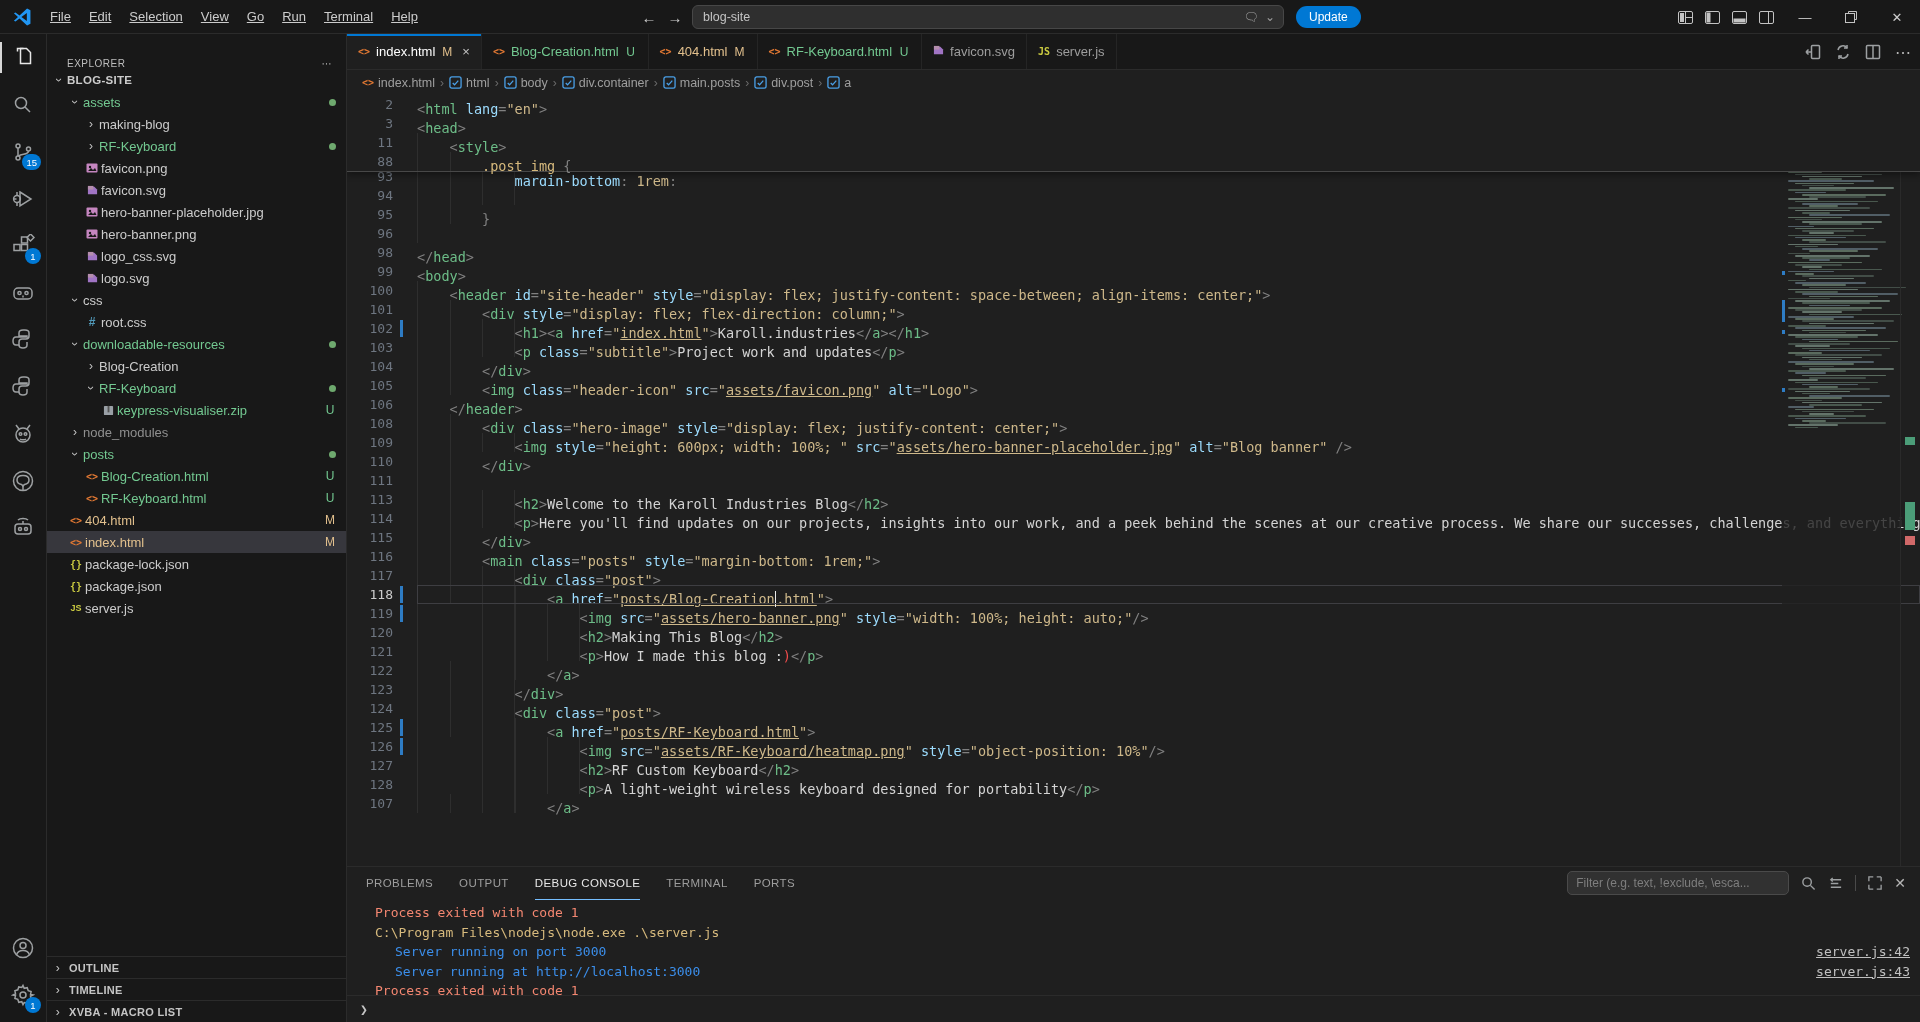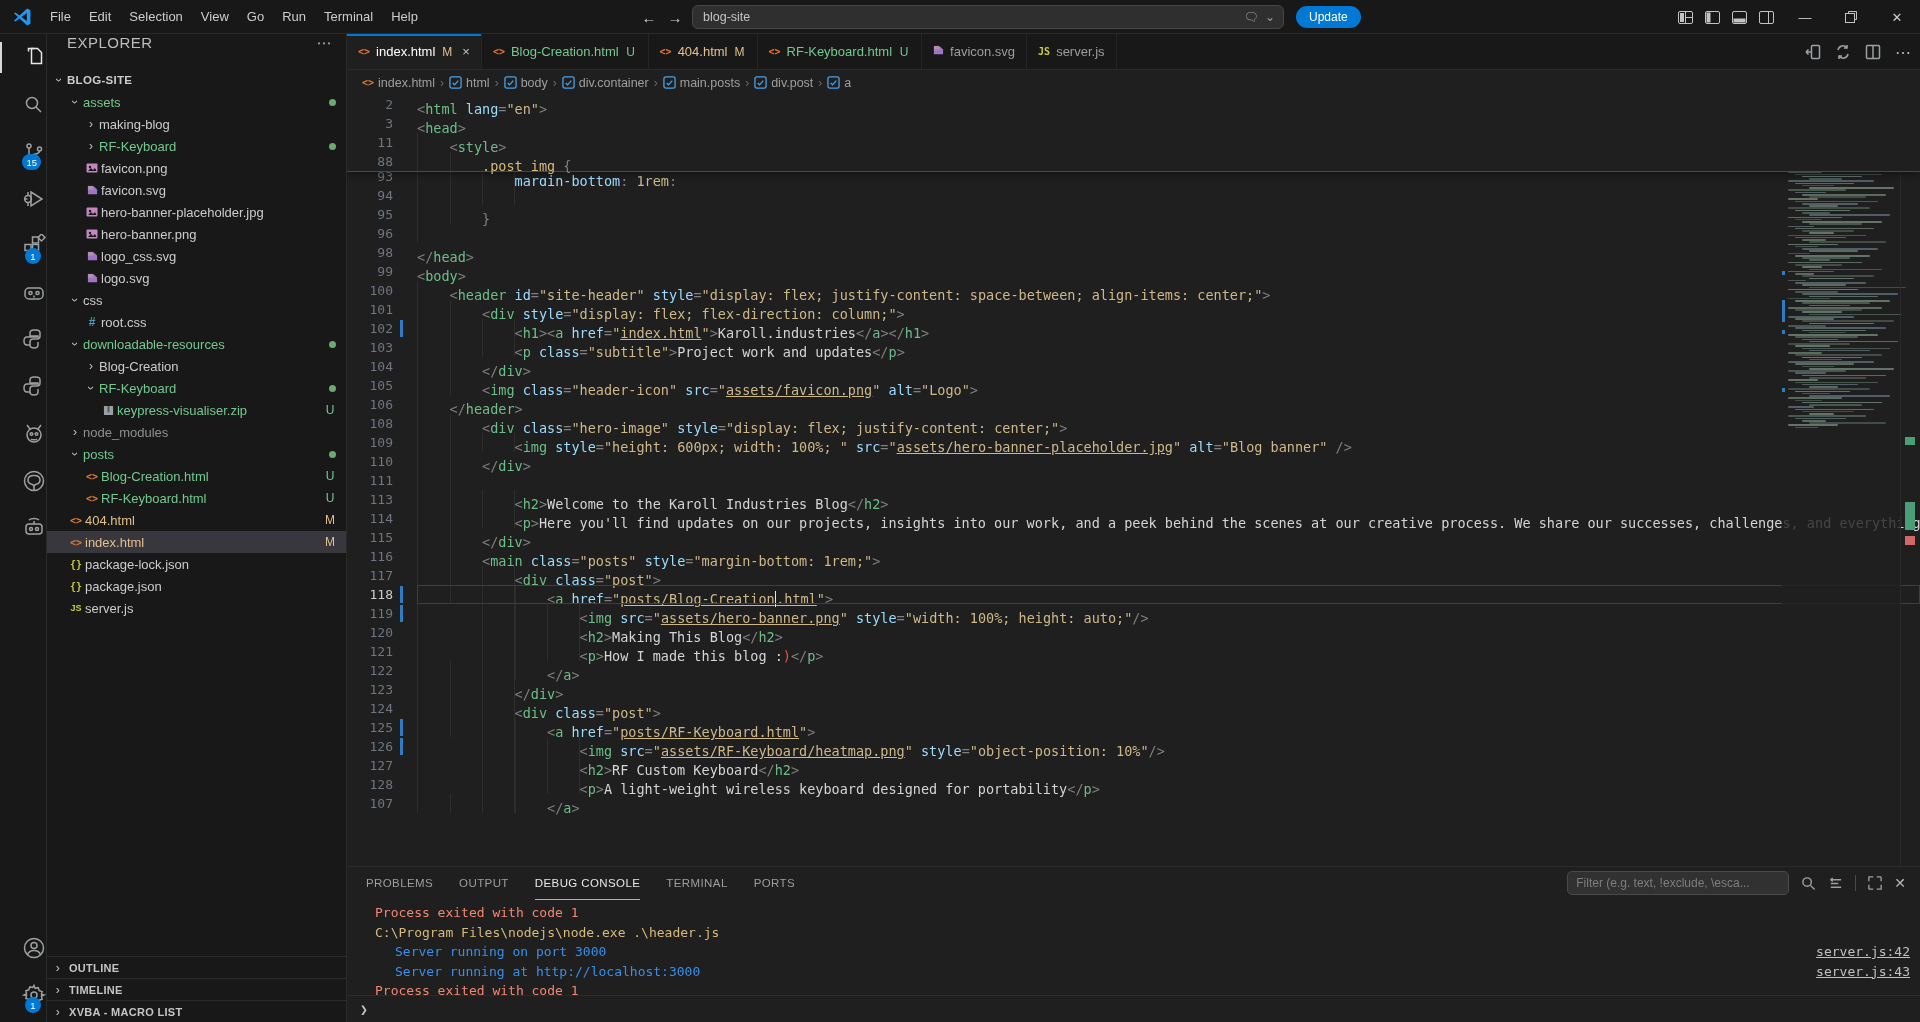"File" .menu-item { text-decoration: none -> underline }
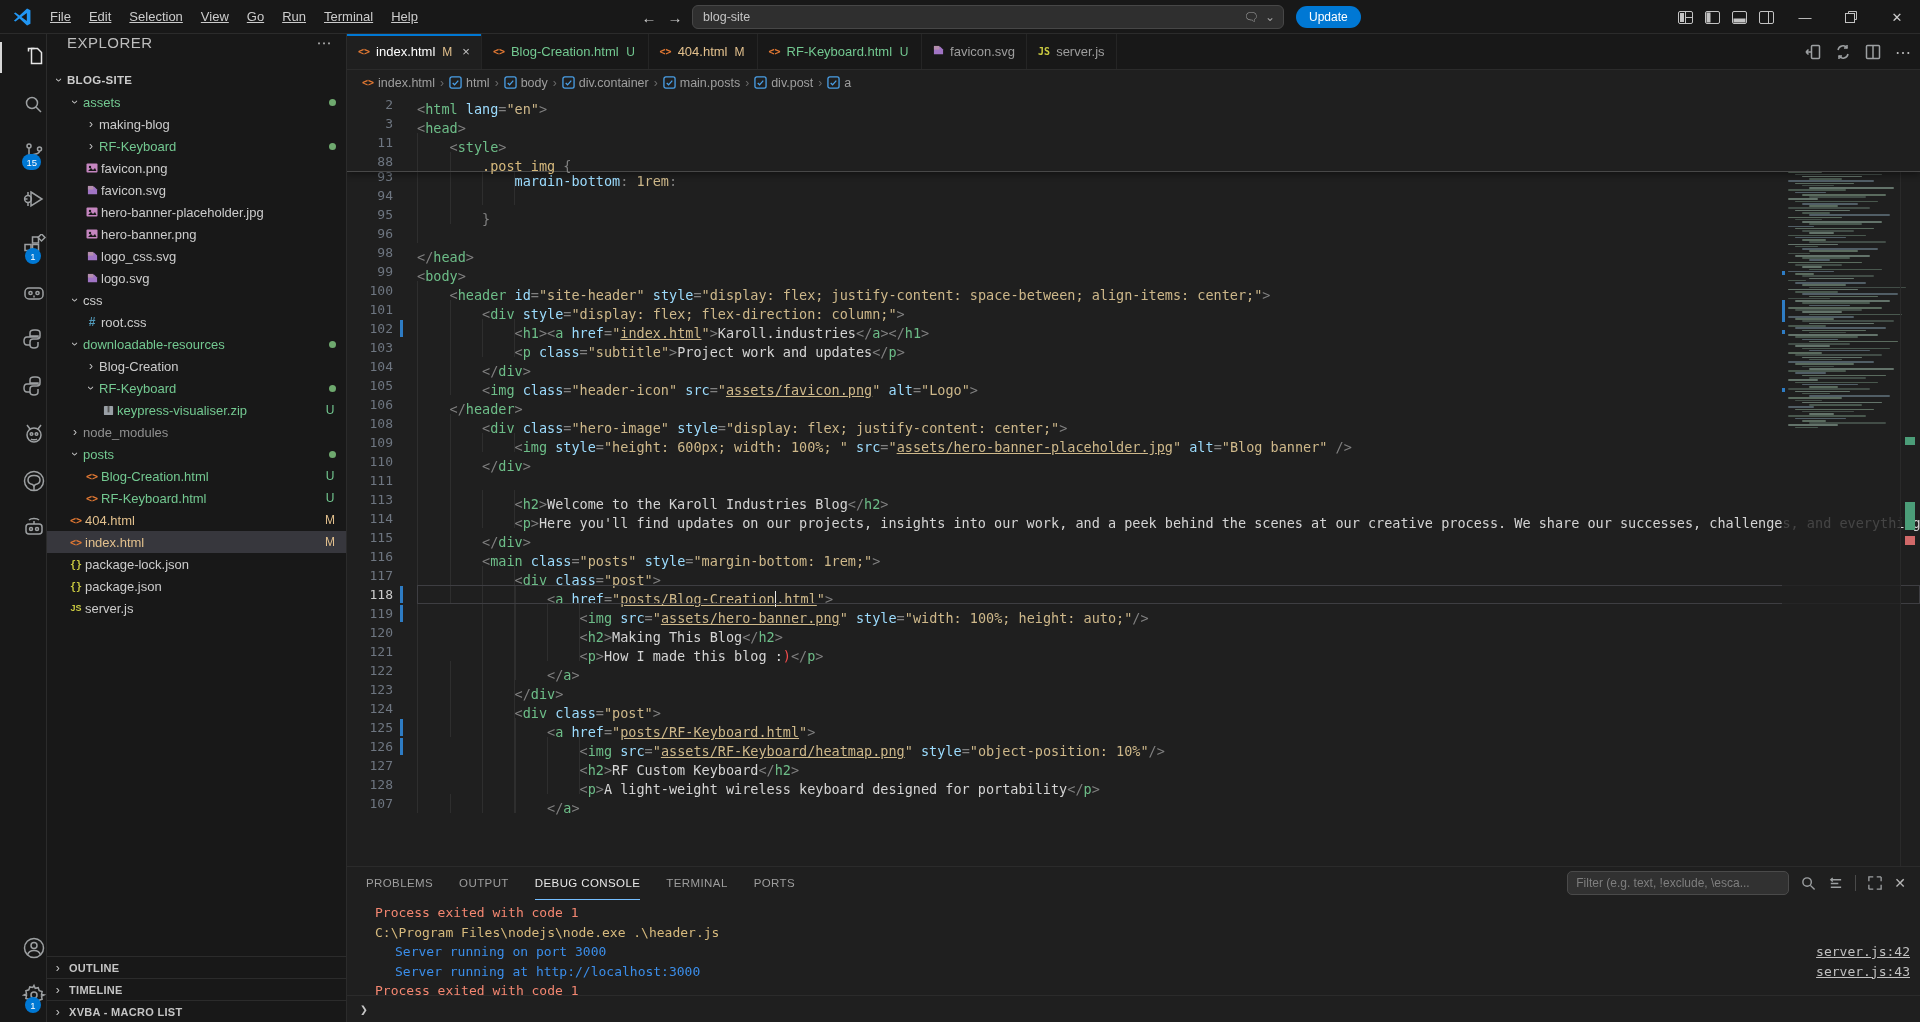"EXPLORER" .sidebar-header { align-items: flex-start -> flex-end; font-size: 15px -> 10px }
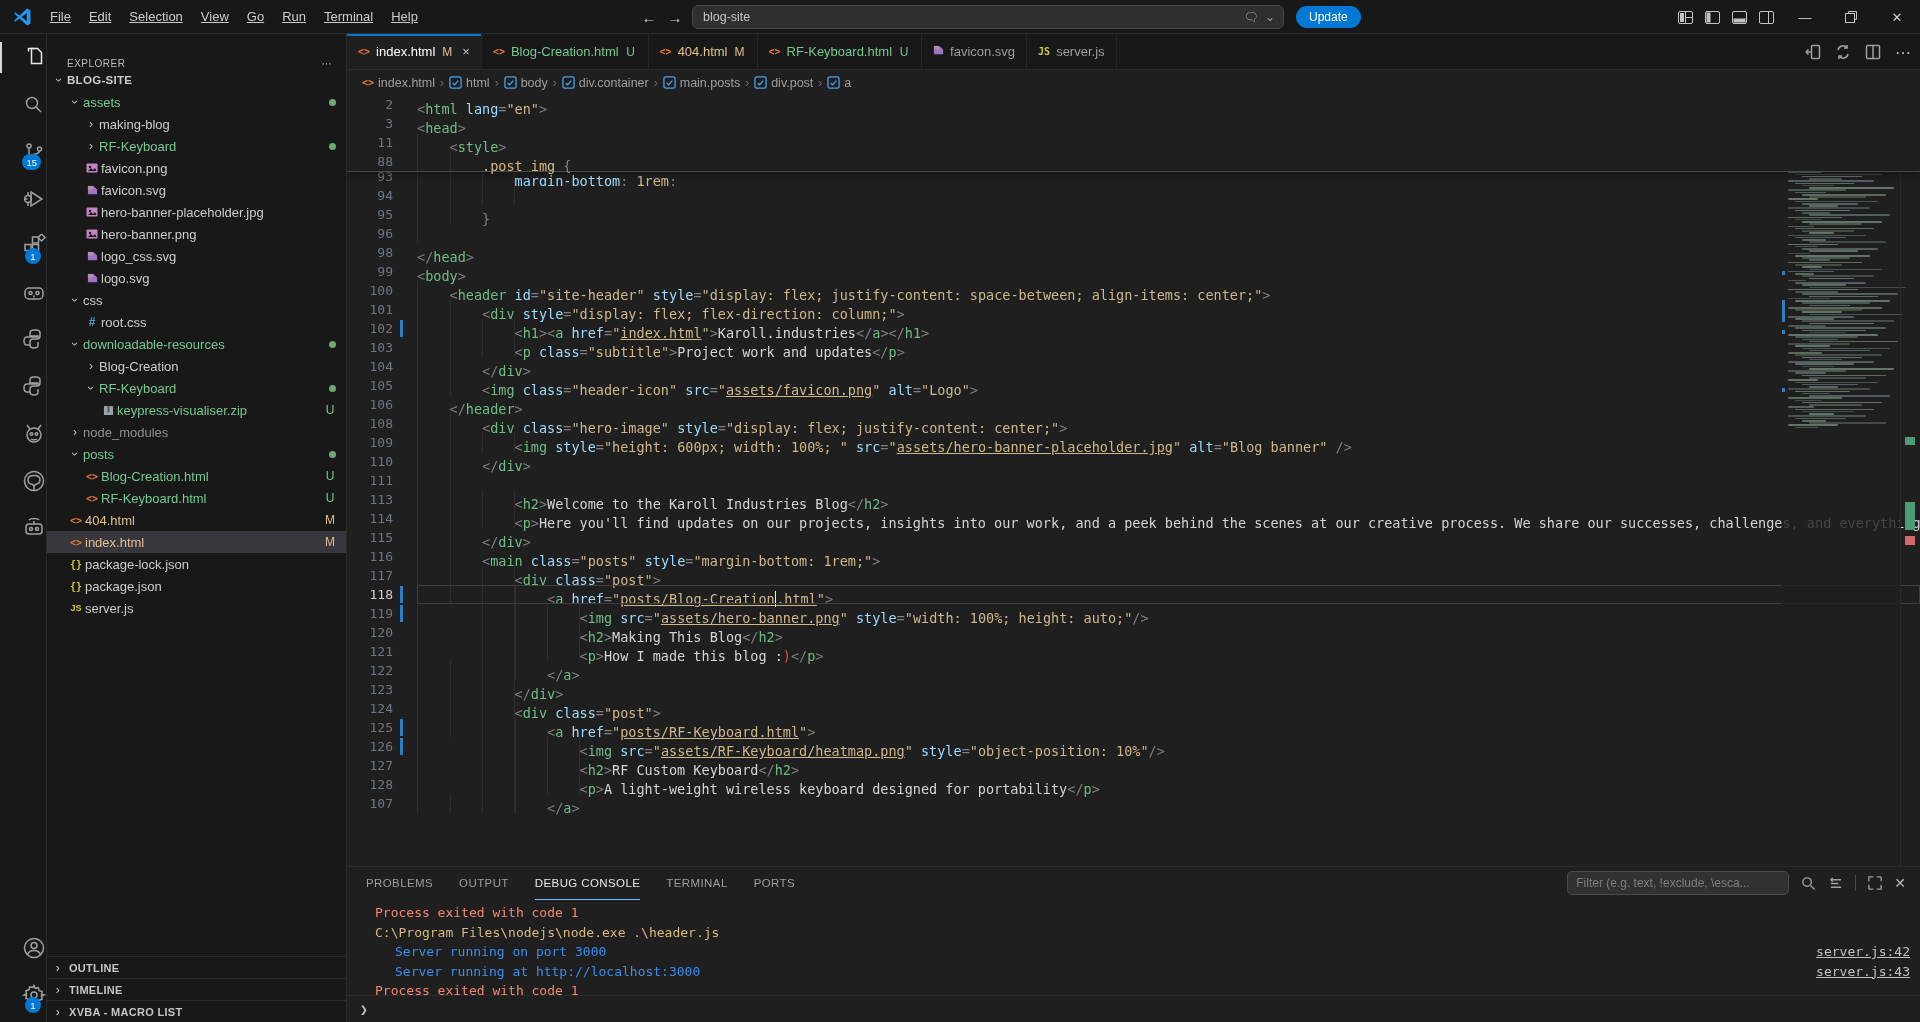"15" .act-item { justify-content: flex-end -> center }
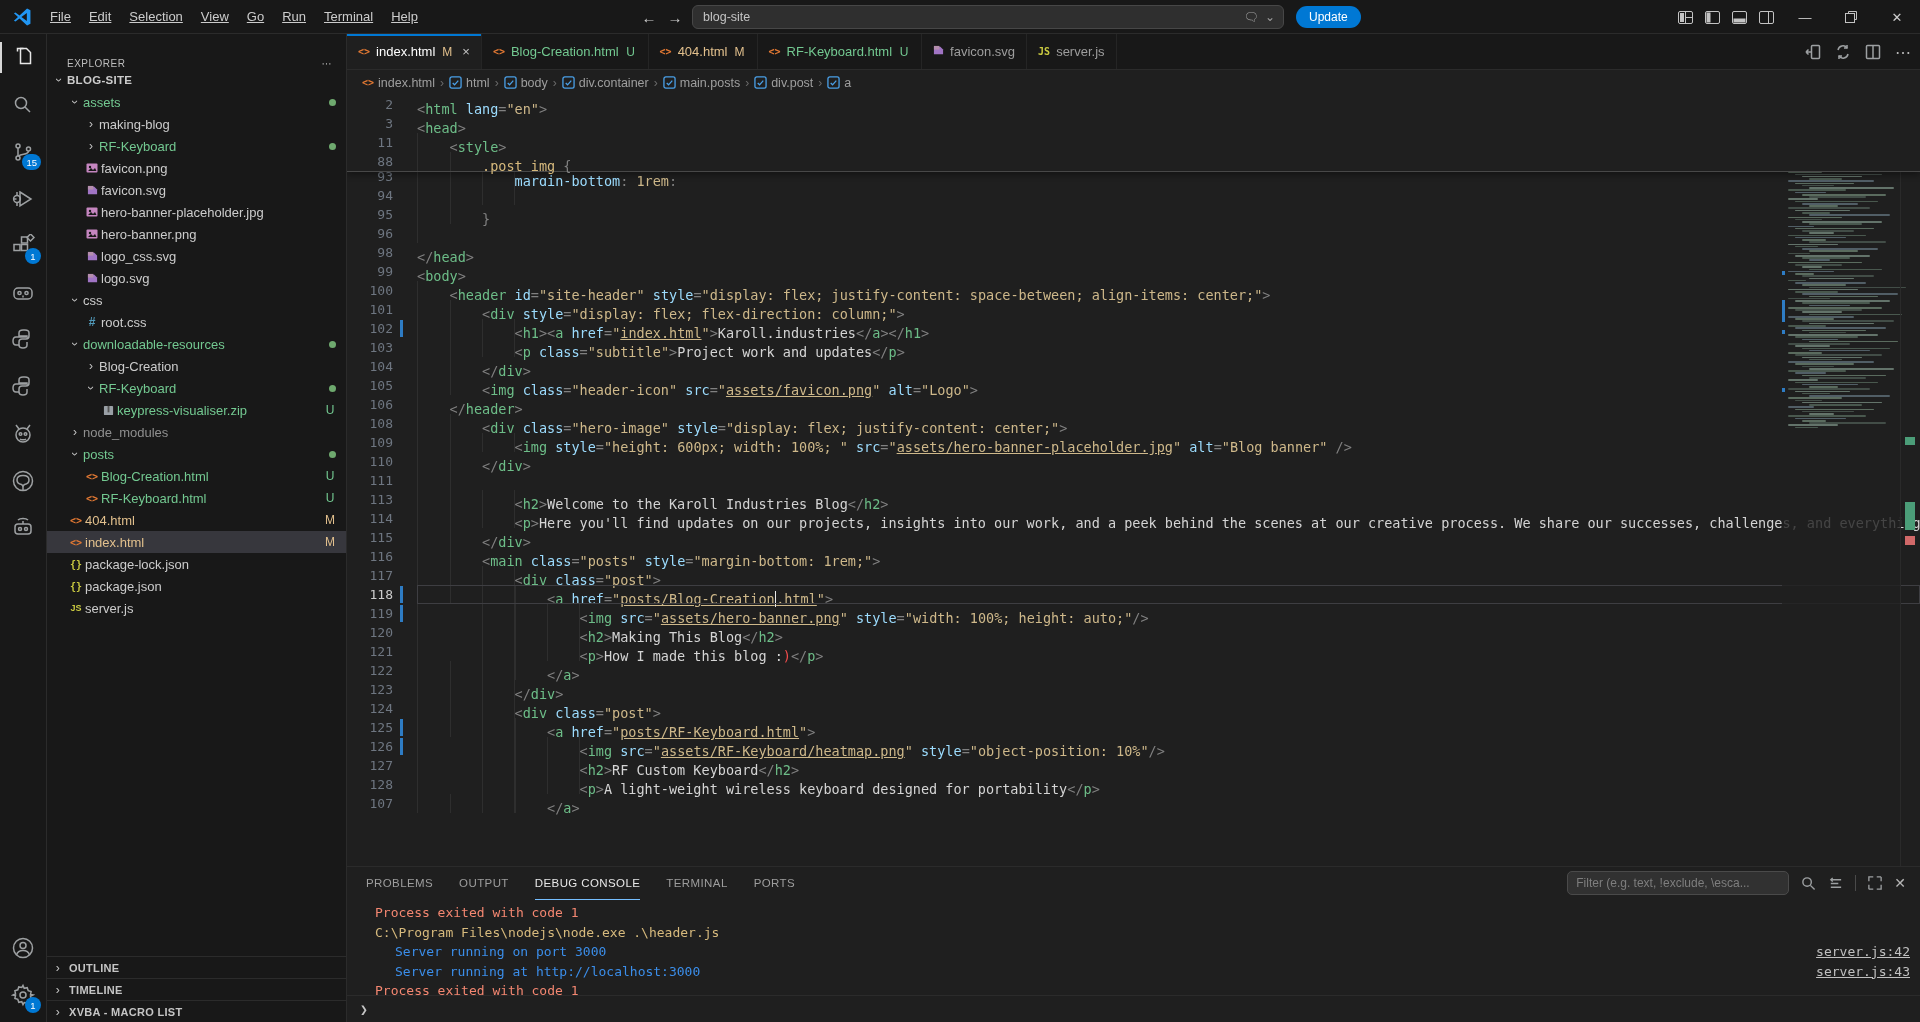"C:\Program Files\nodejs\node.exe" span.ct-command { text: header.js -> server.js }
